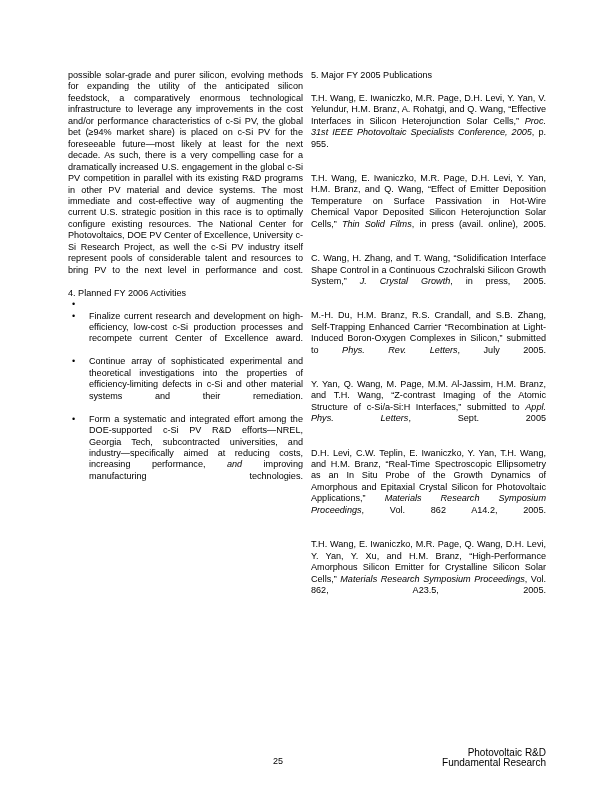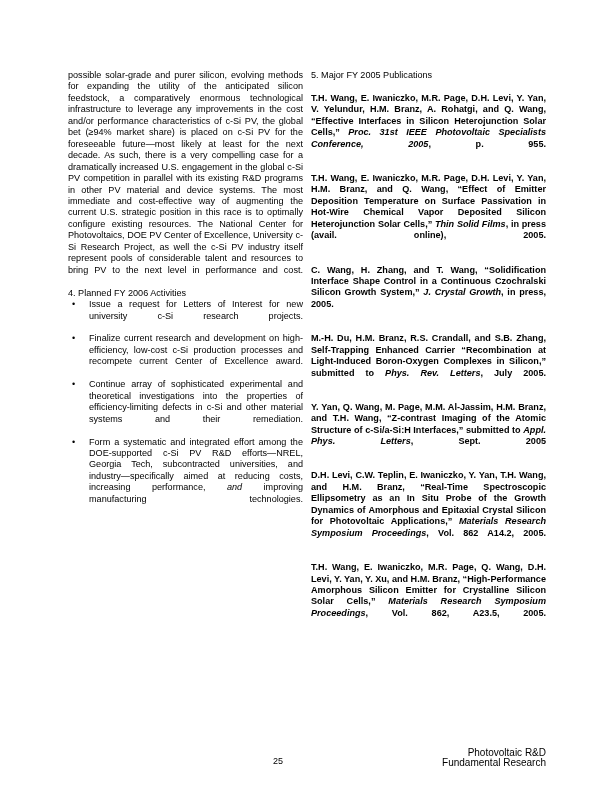"T.H. Wang, E. Iwaniczko, M.R." .cite { font-weight: bold -> none }
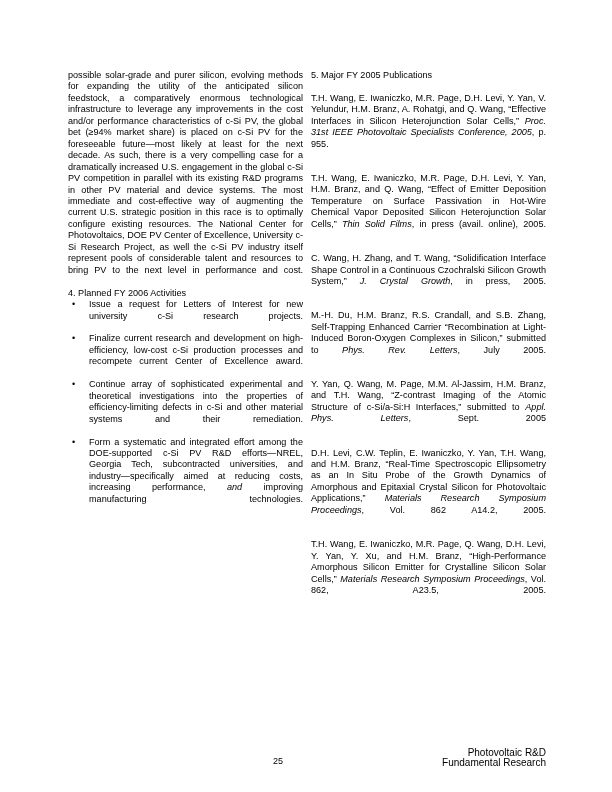"Issue a request for Letters" span { html: <span>Issue a request for Letters of Interest for new university c-Si research projects.</span> -> none }
